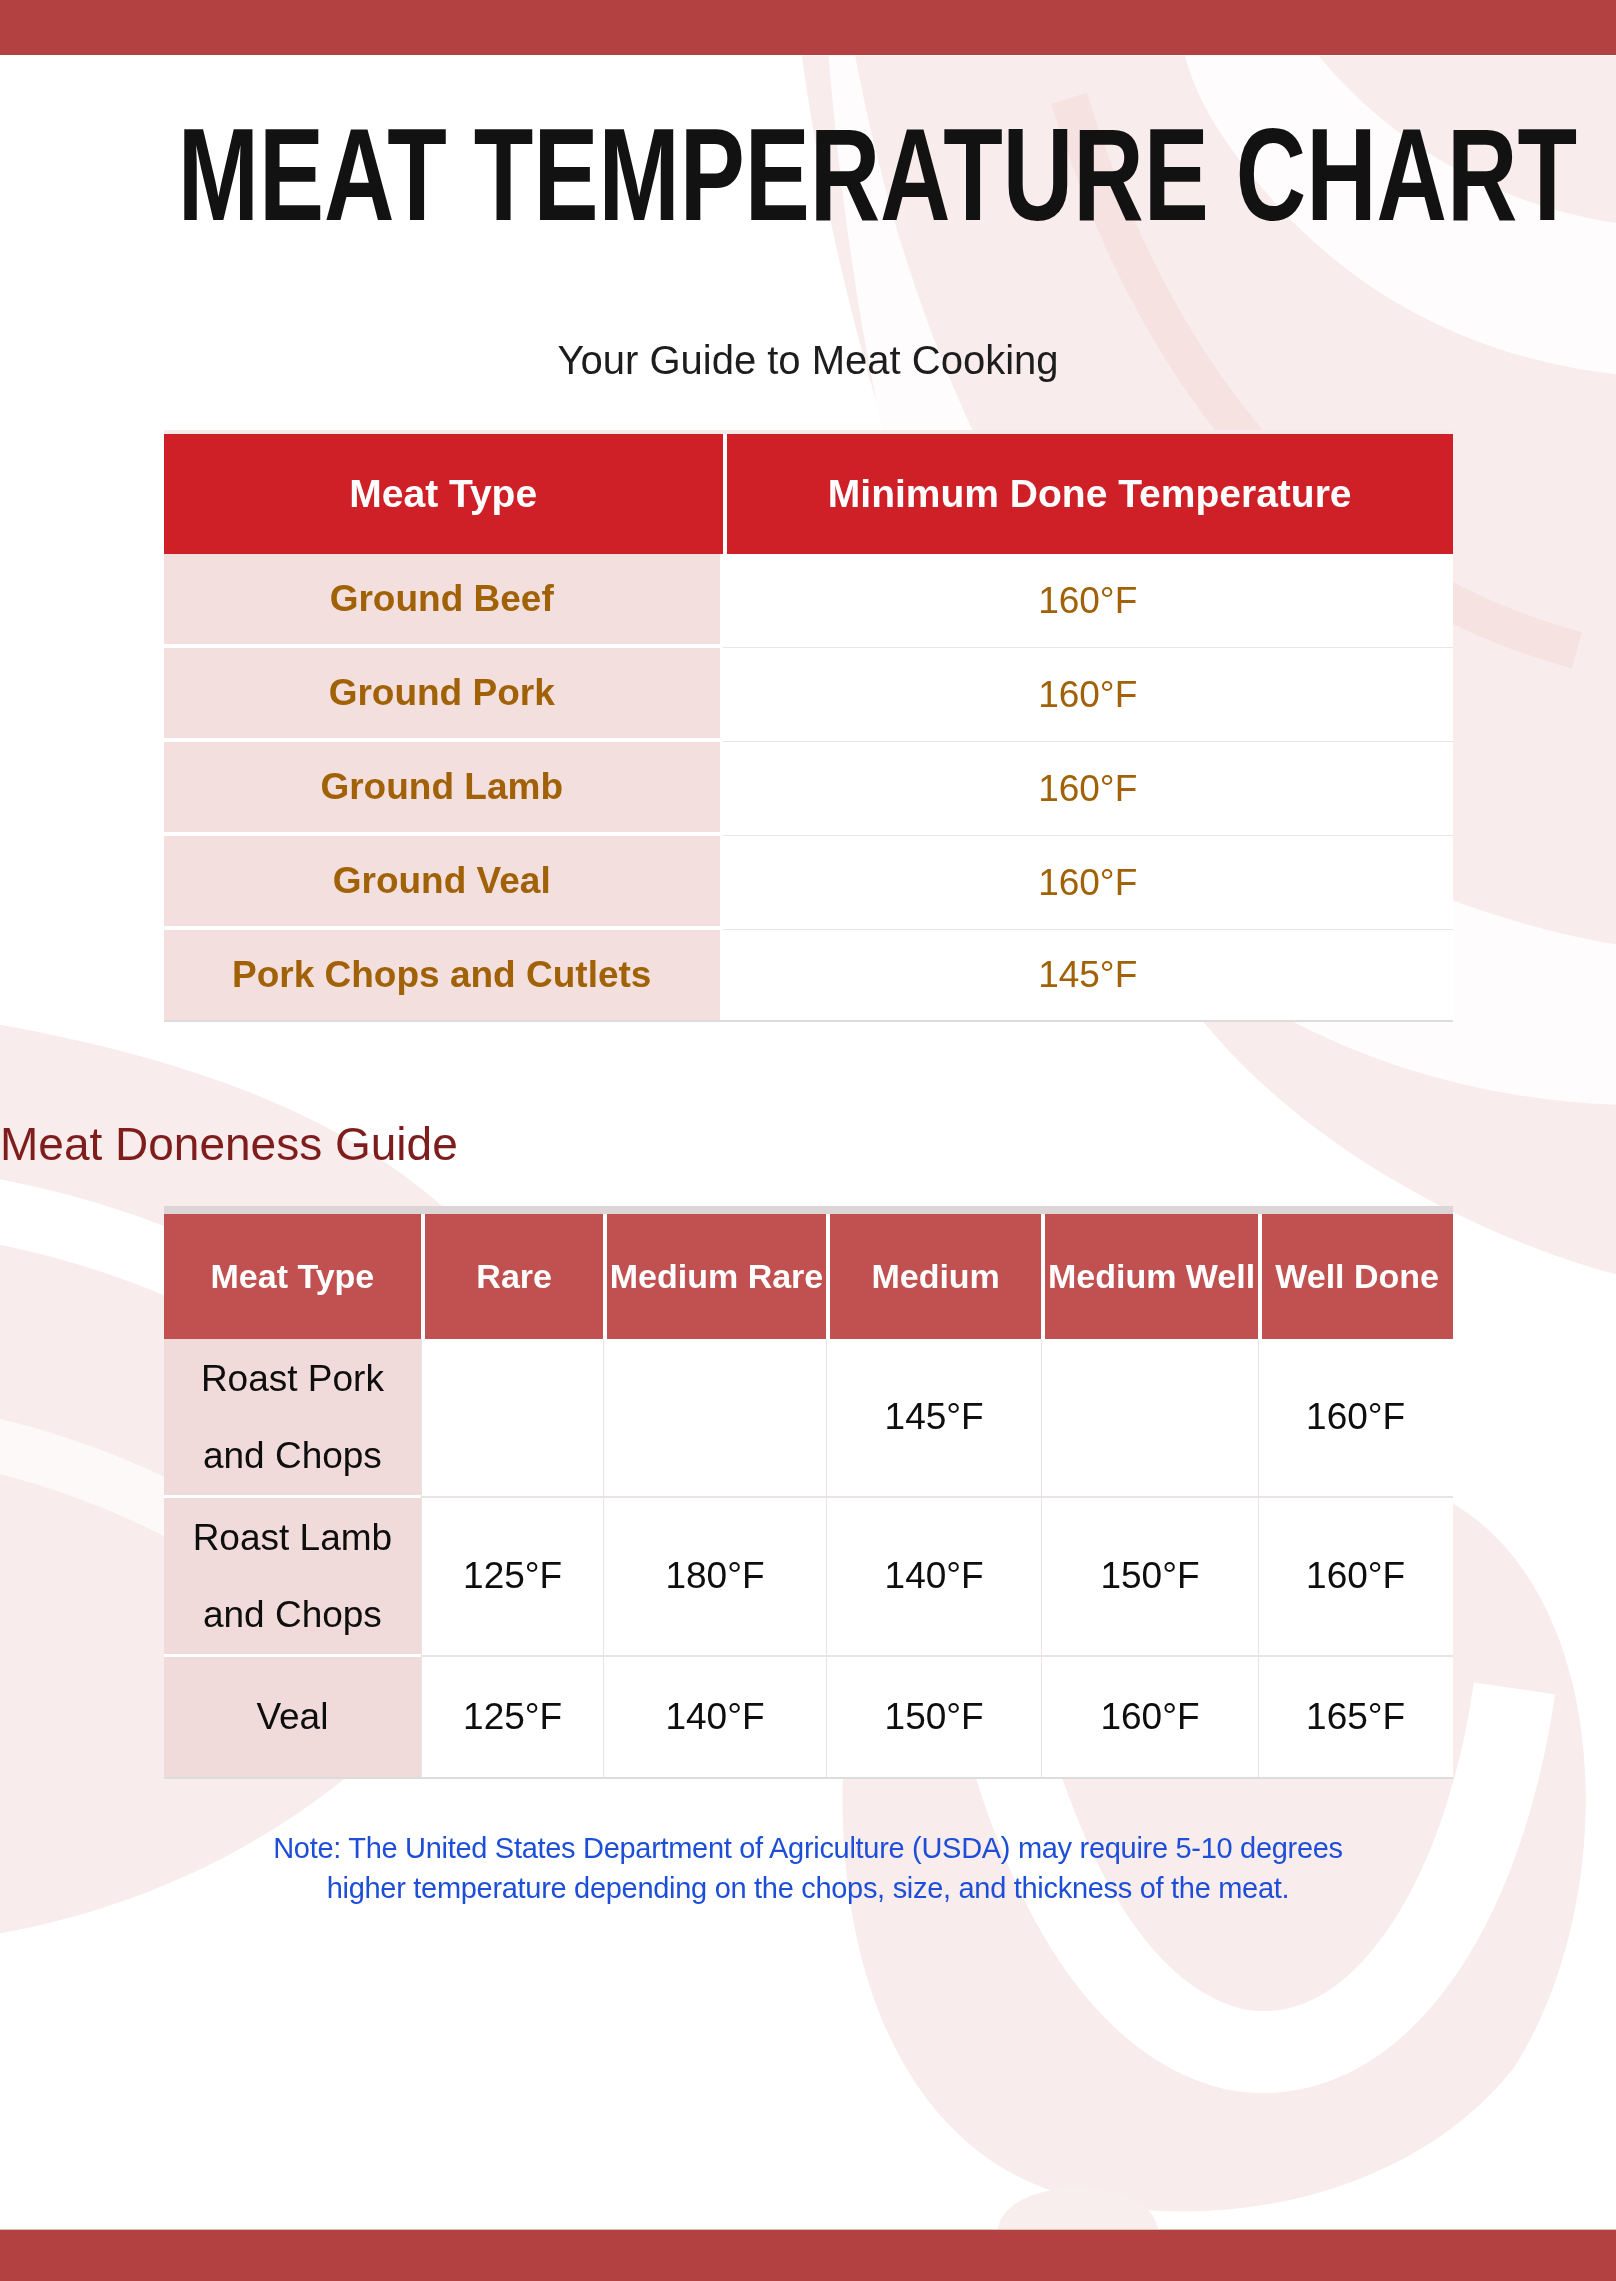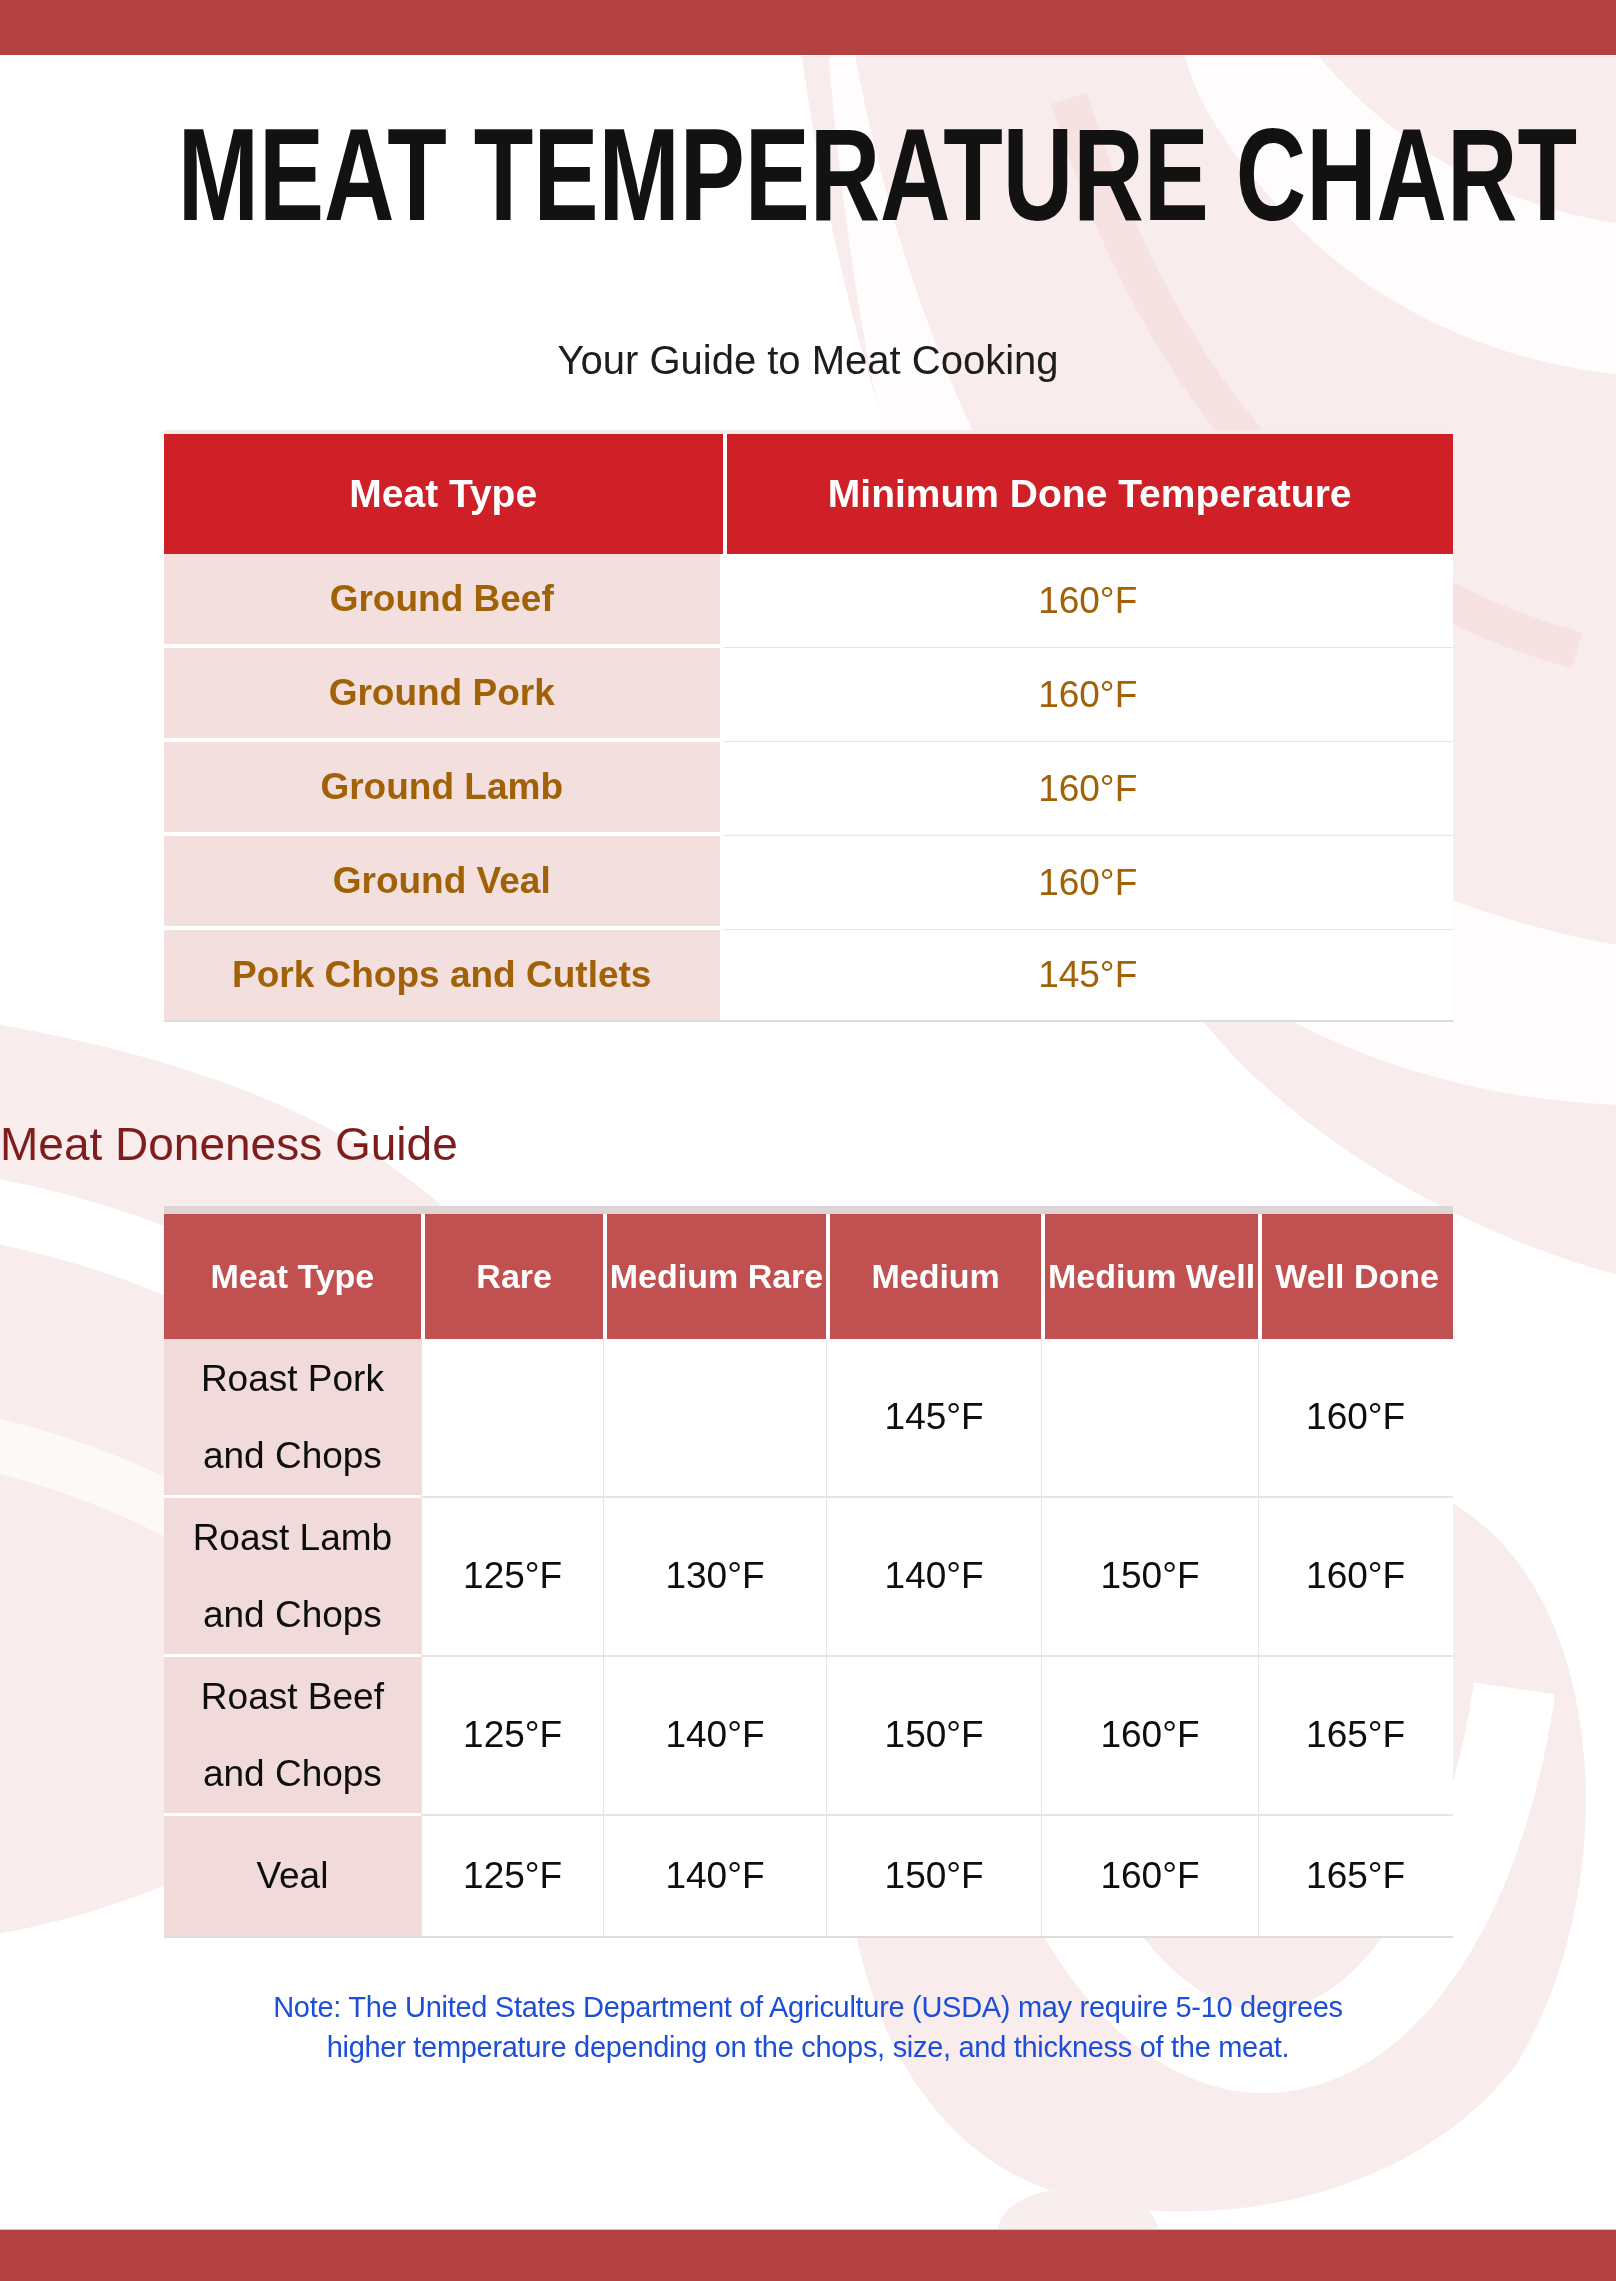"130°F" td { text: 130 -> 180 }
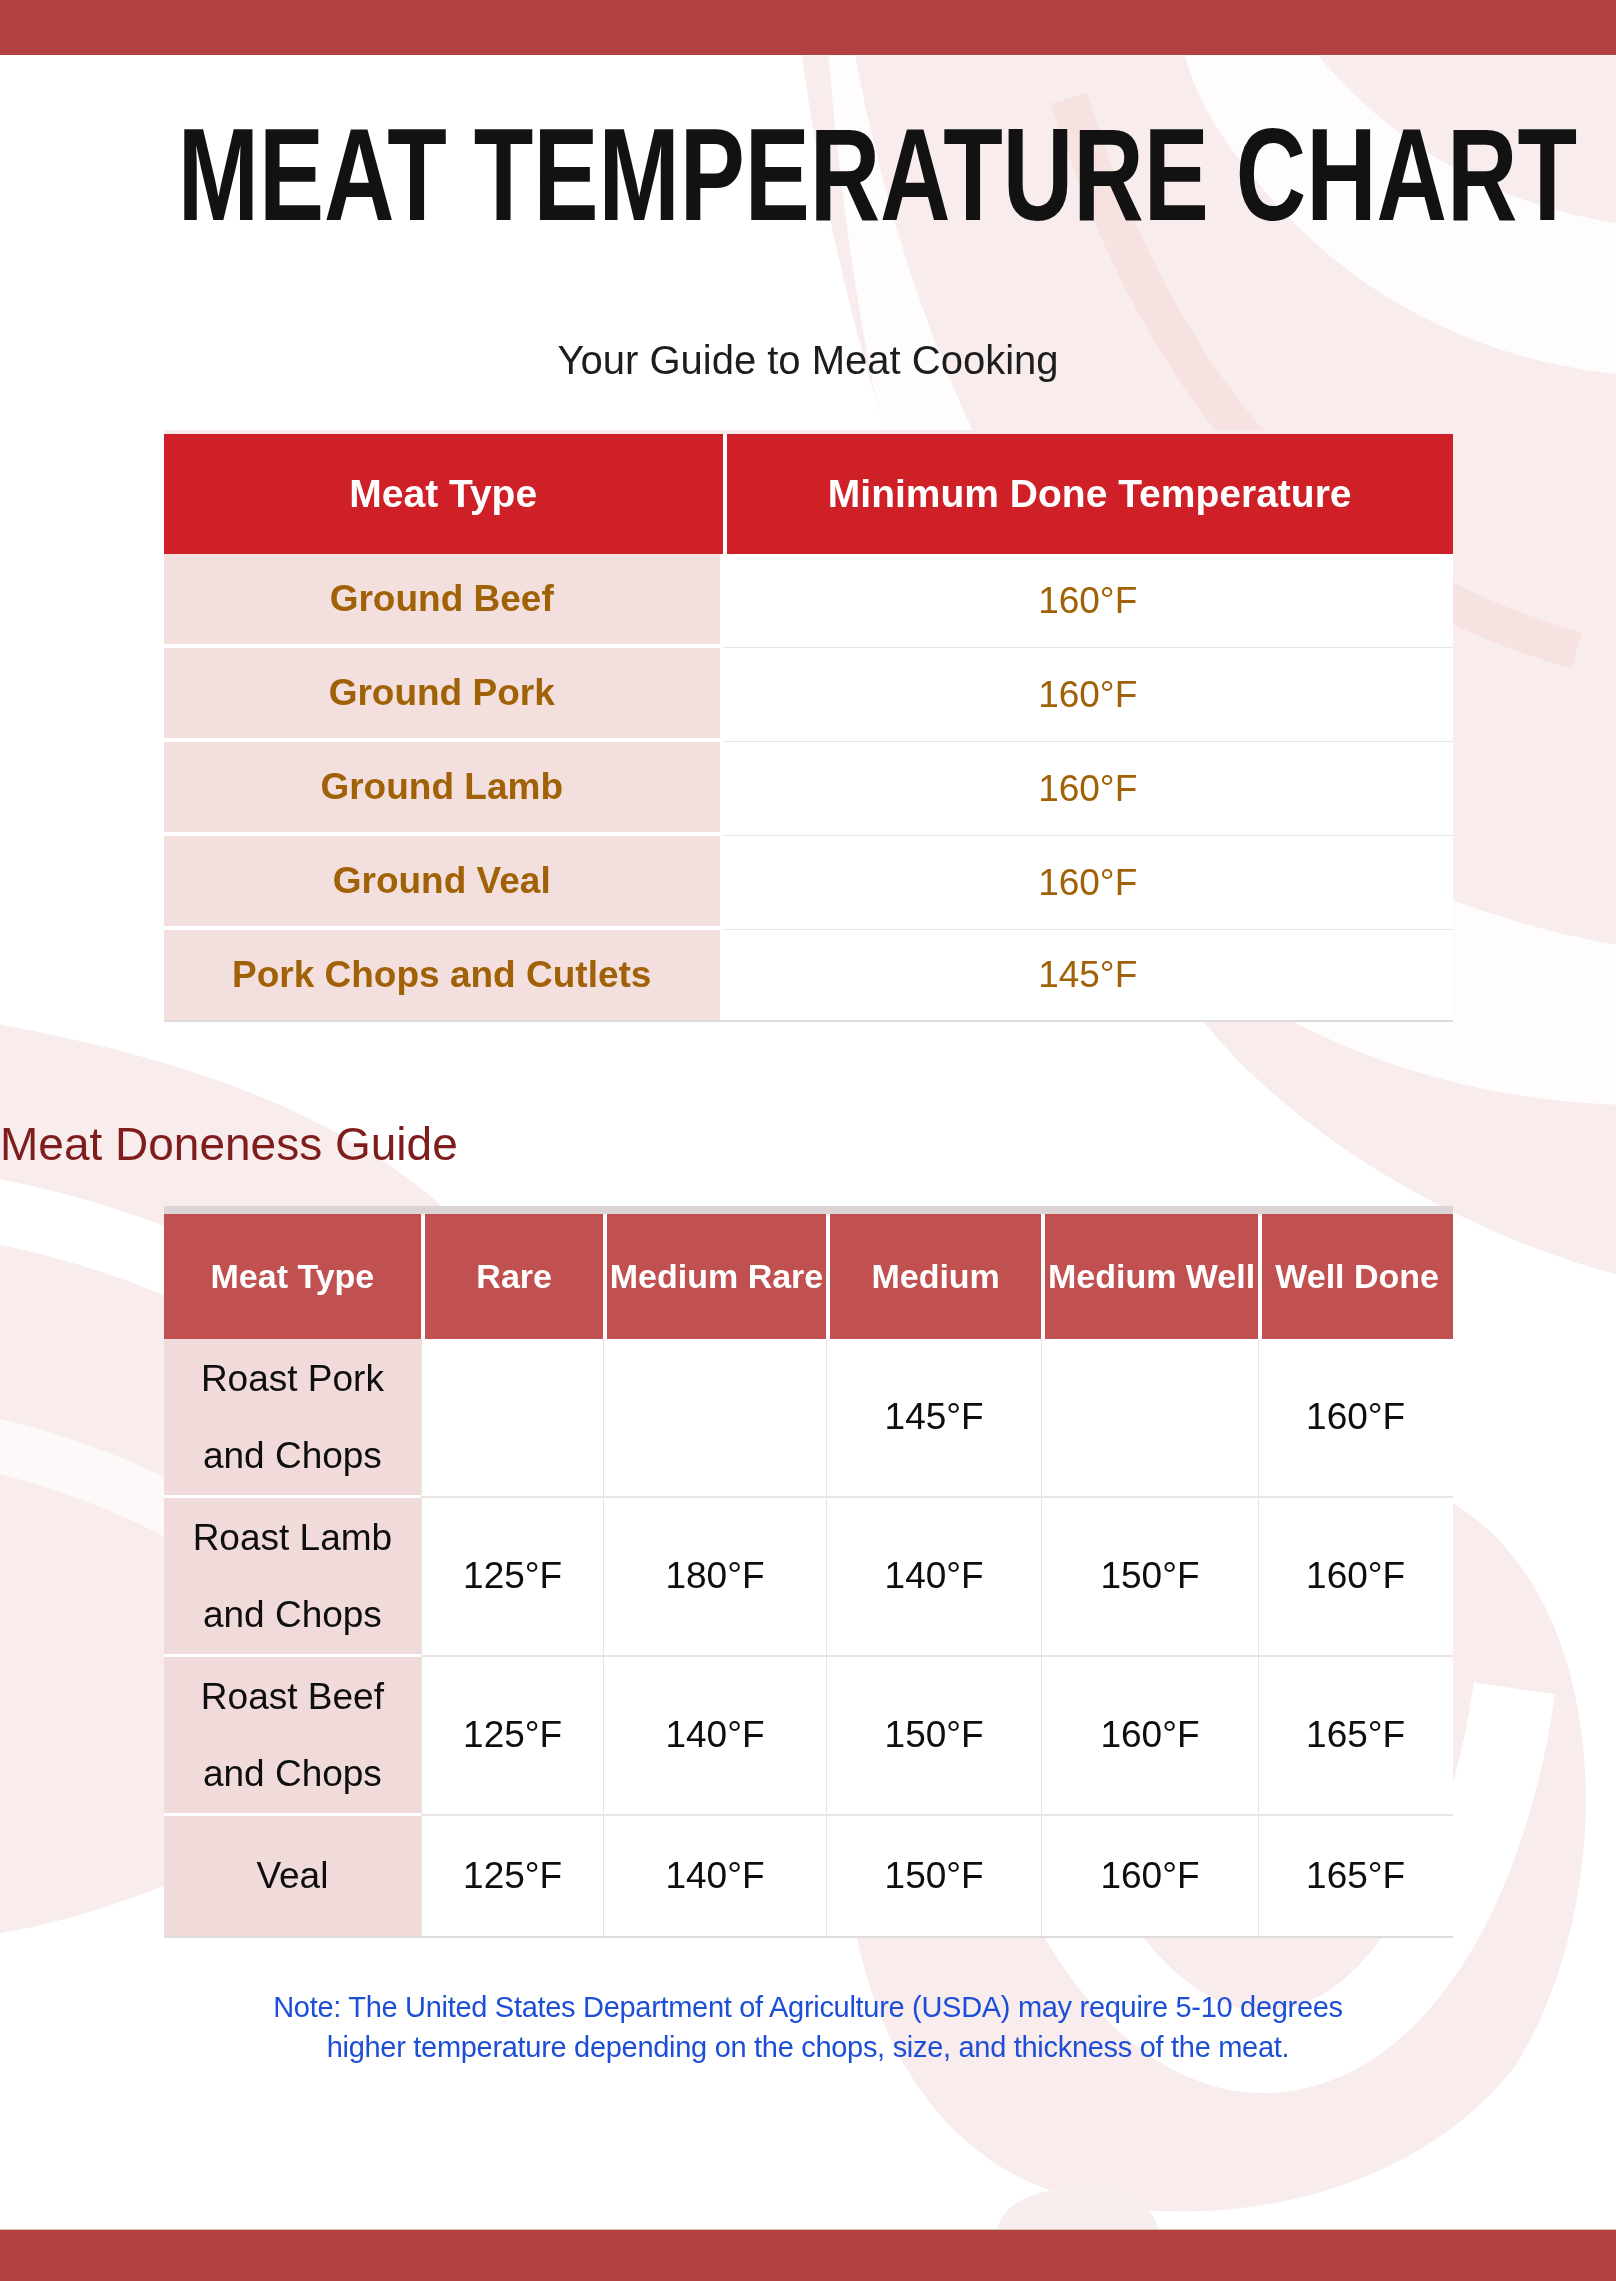"Roast Beef" tr.r-beef { html: <tr> <td>Roast Beef<br>and Chops</td> <td>125°F</td> <td>140°F</td> <td>150°F</td> <td>160°F</td> <td>165°F</td> </tr> -> none }
